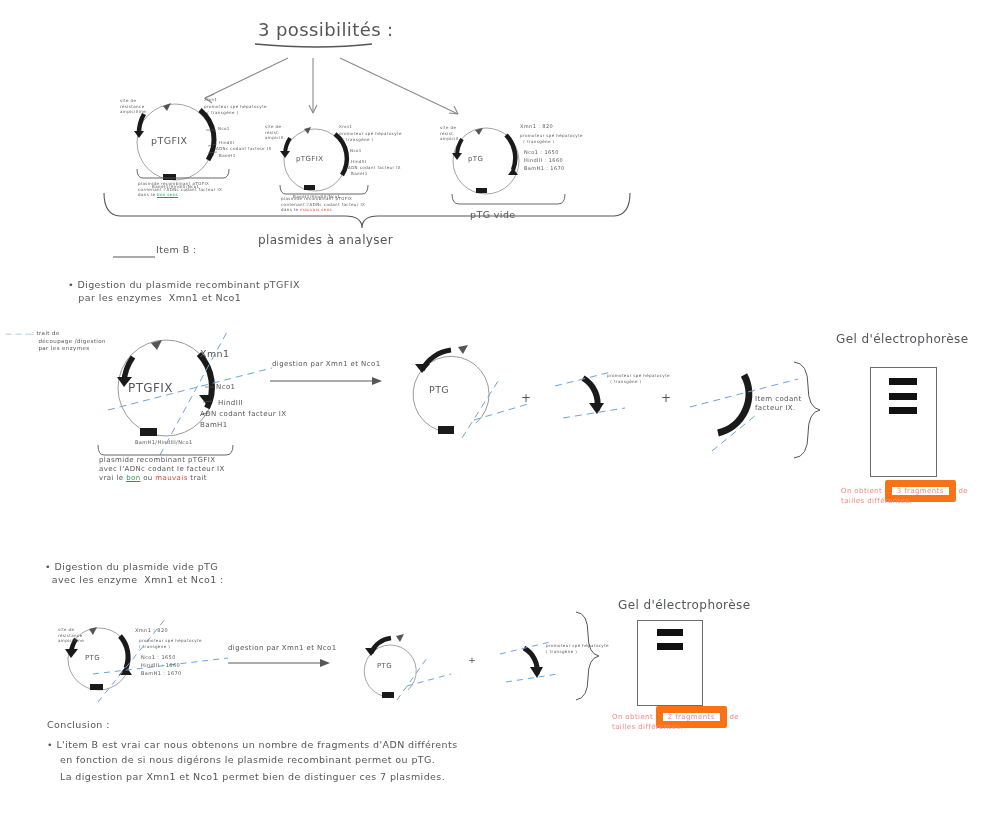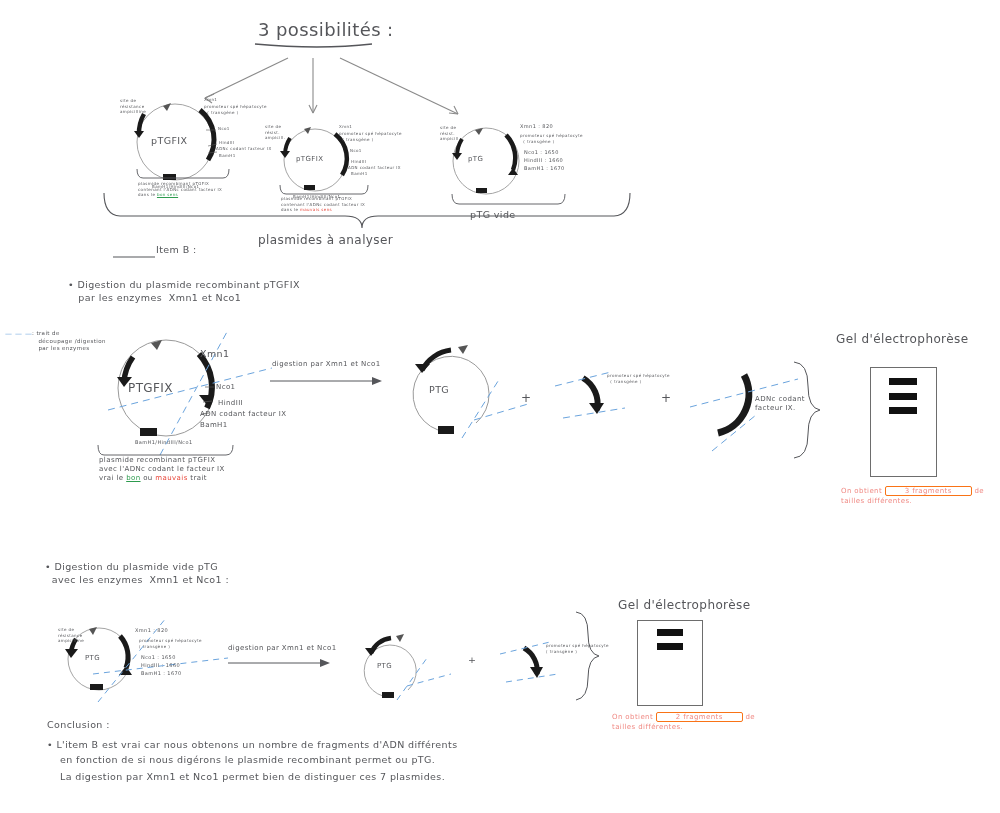"ADNc codant" div.hw { text: ADNc -> Item }
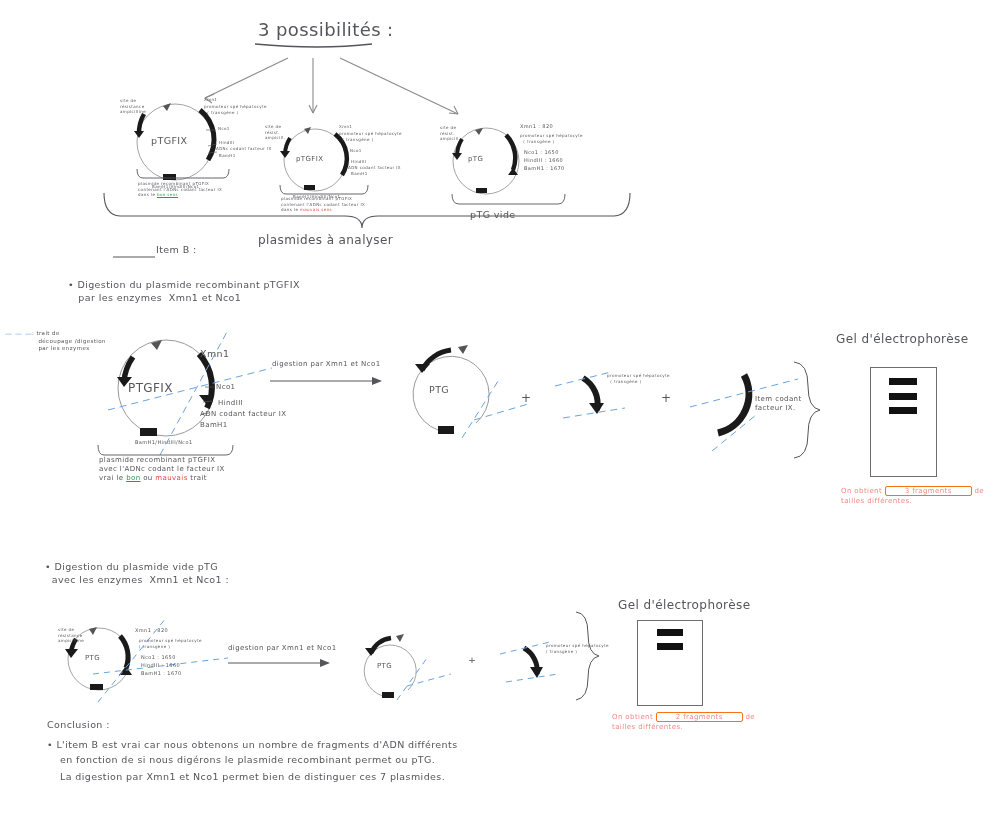"3 fragments" .boxred { border: 1px solid #f97316 -> 7px solid #f97316; padding: 0 19px -> 0 5px }
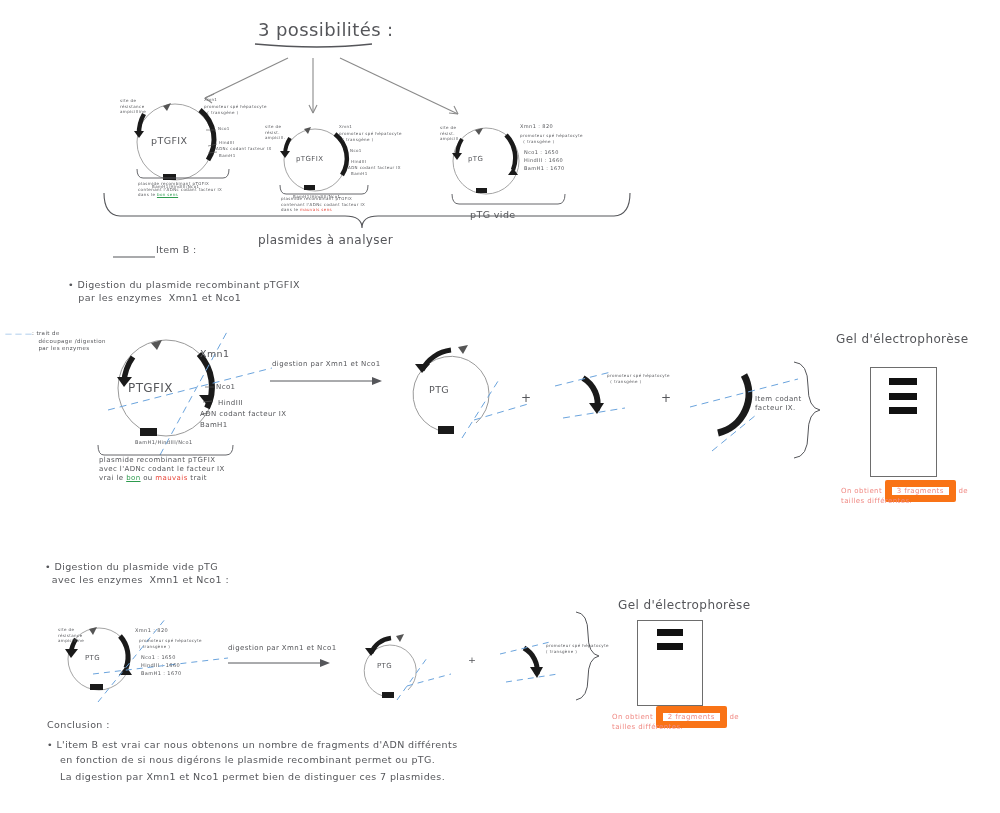"• Digestion du plasmide vide" div.hw { text: enzymes -> enzyme }
